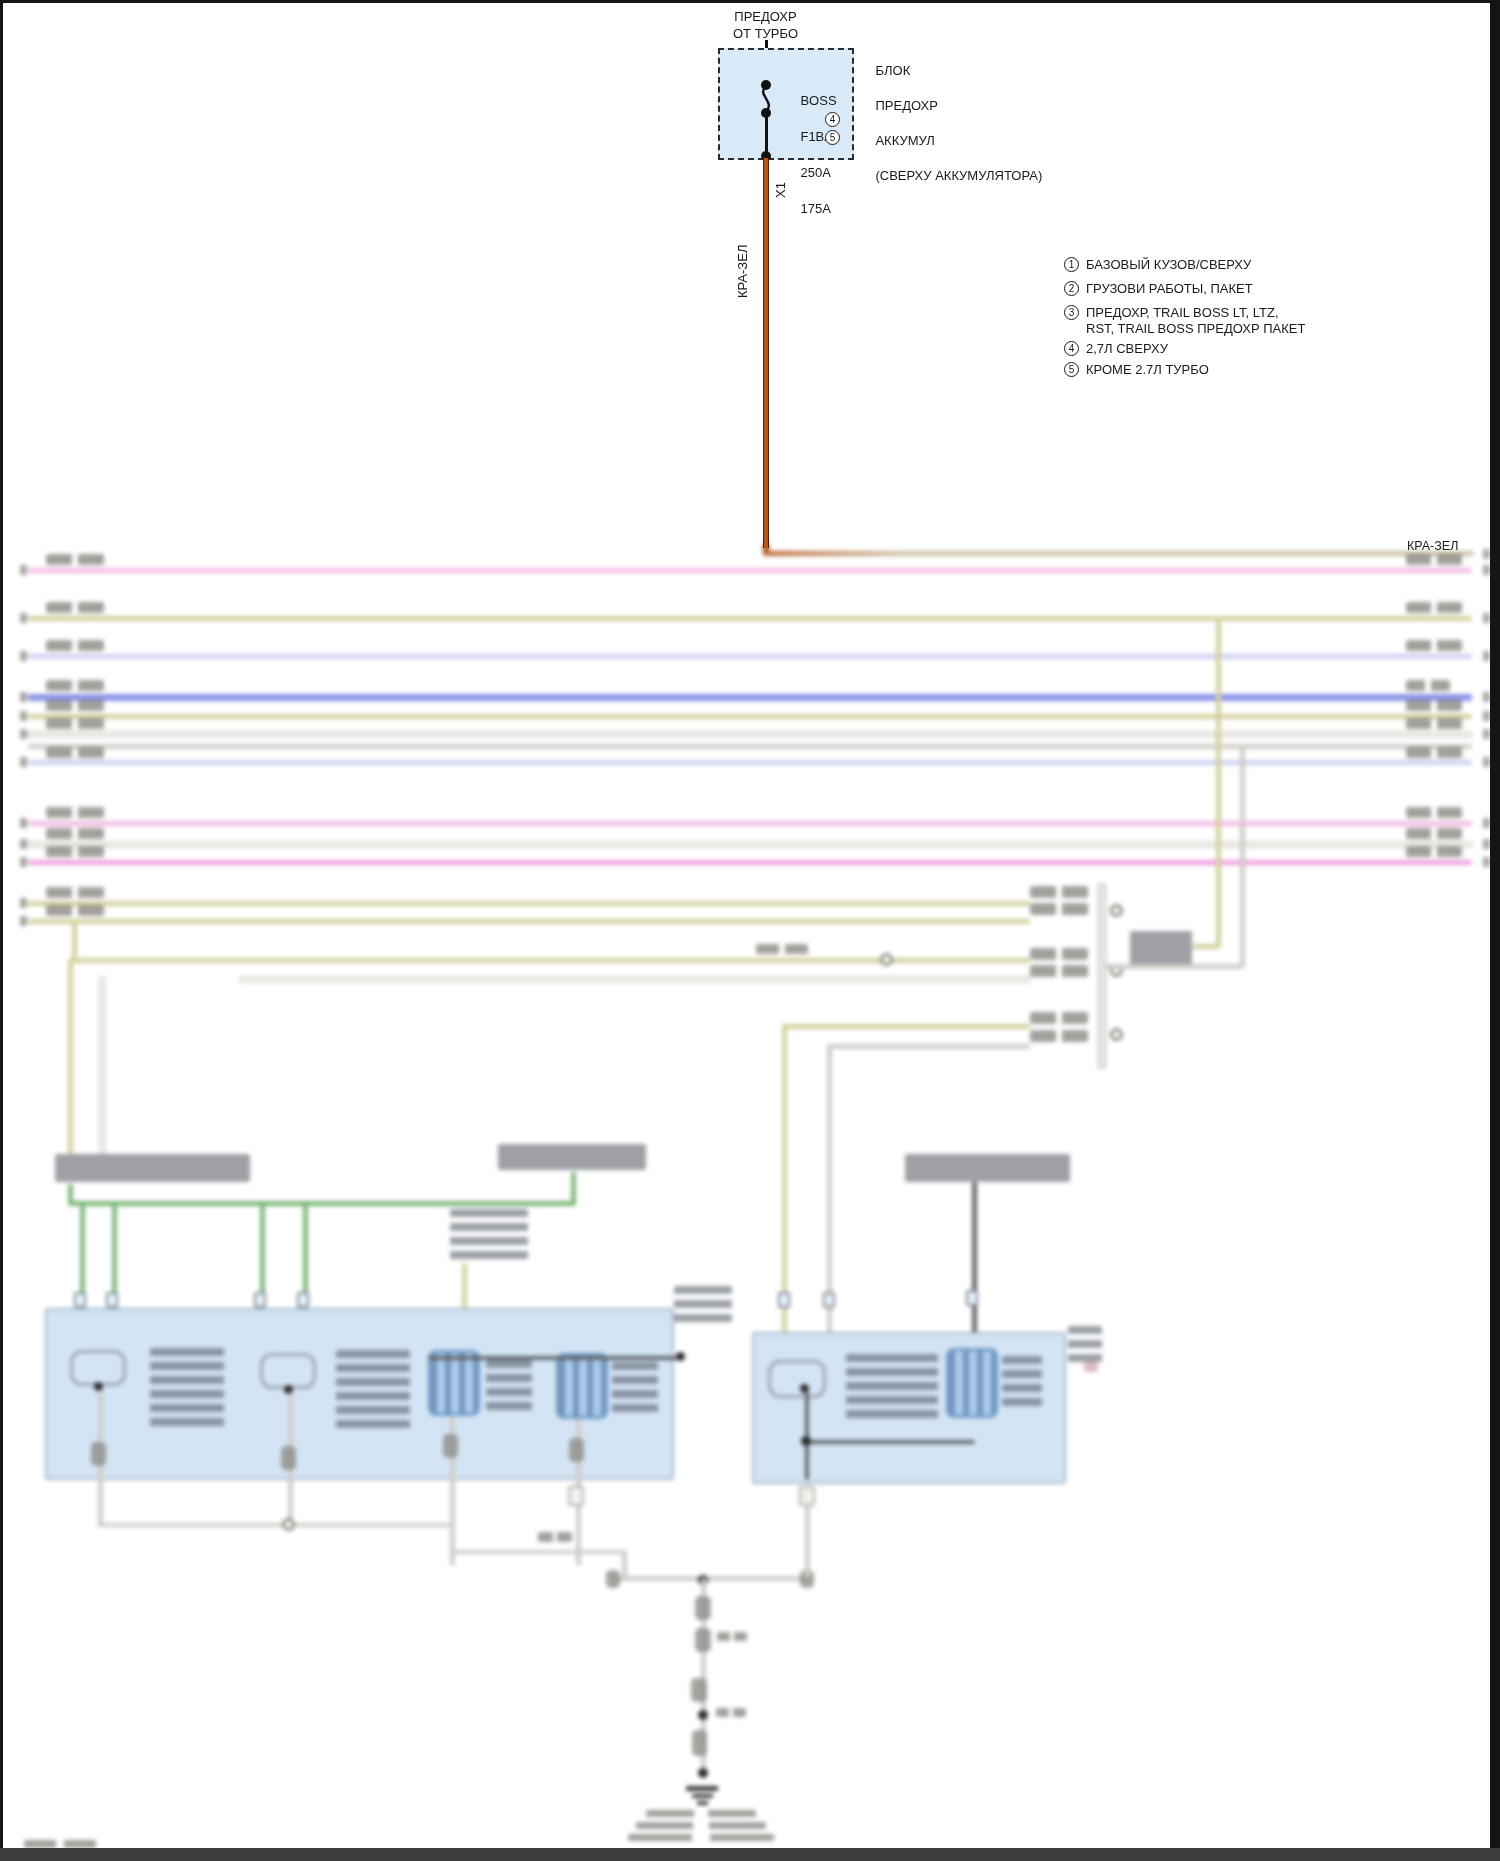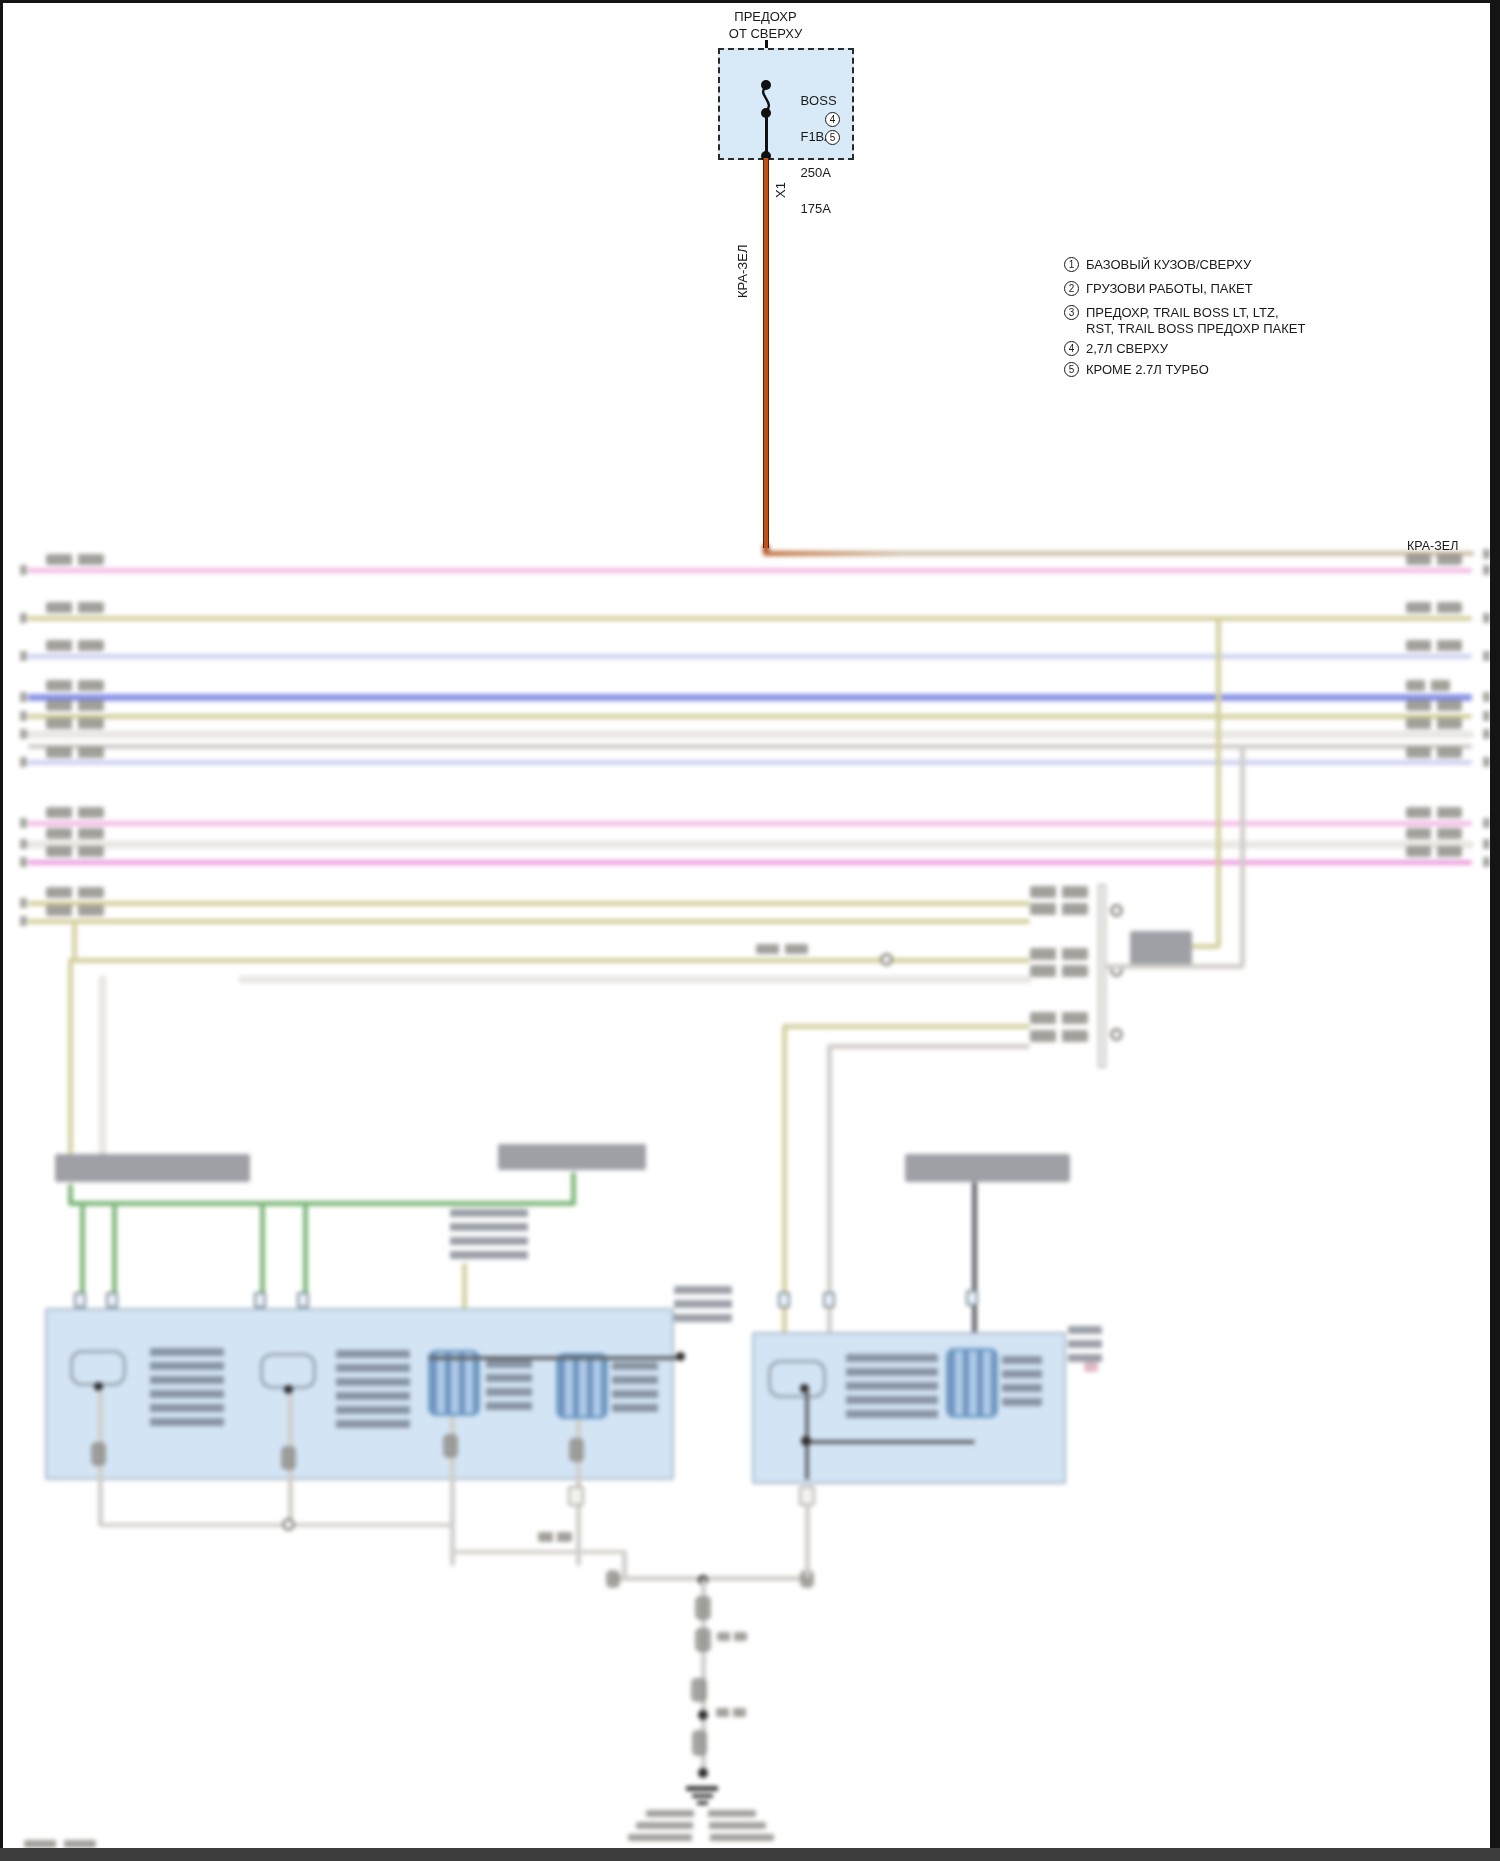"ОТ СВЕРХУ" span { text: СВЕРХУ -> ТУРБО }
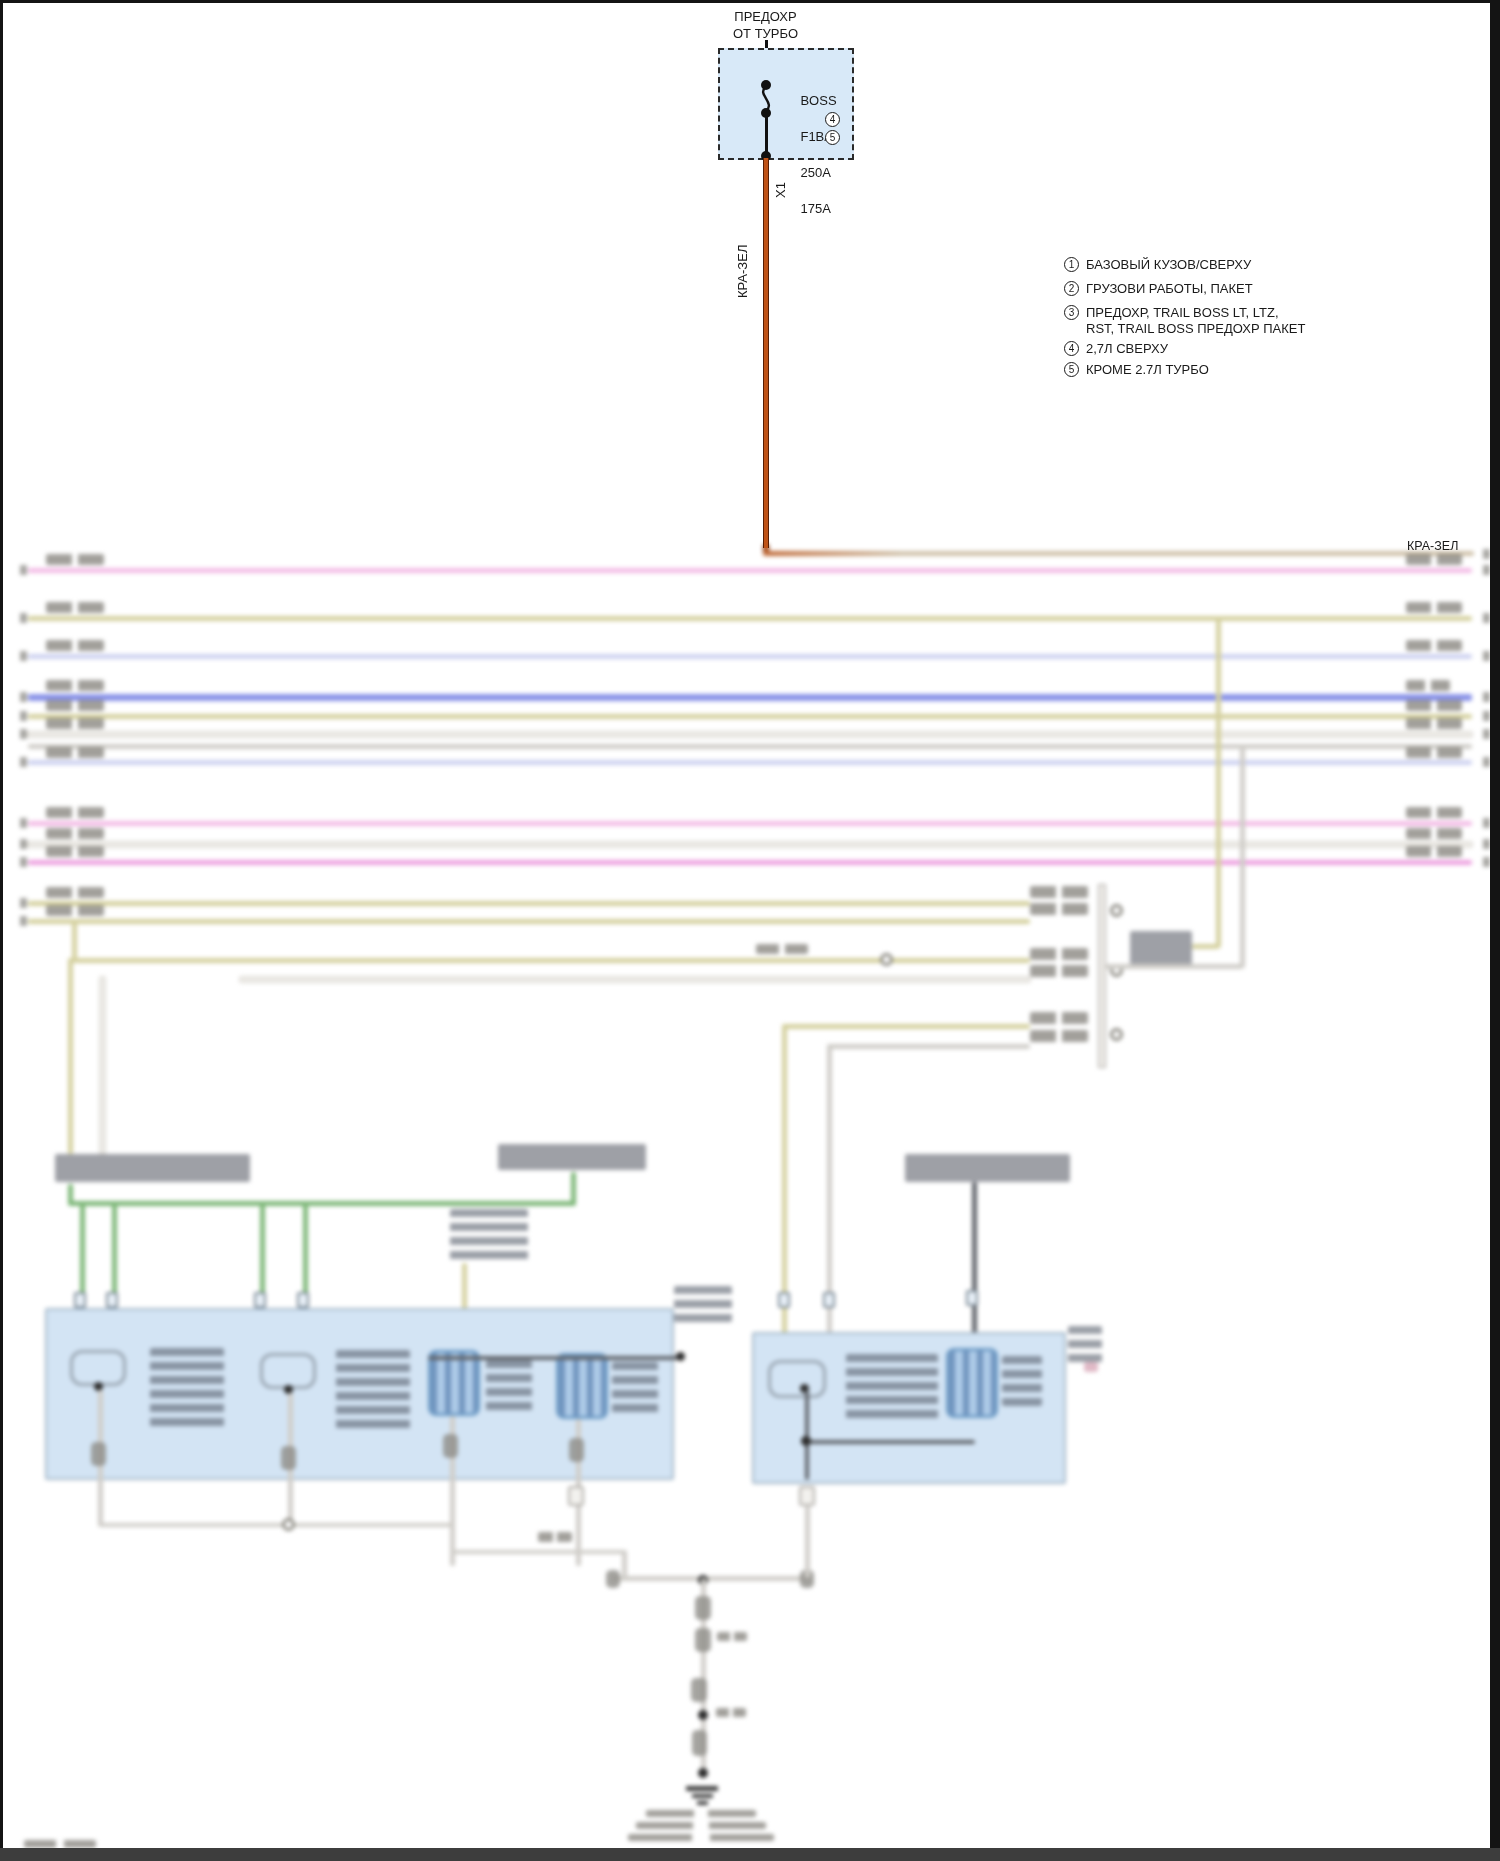"БЛОК" div.txt { html: none -> <div> <span>БЛОК</span><br> <span>ПРЕДОХР</span><br> <span>АККУМУЛ</span><br> <span>(СВЕРХУ АККУМУЛЯТОРА)</span> </div> }
